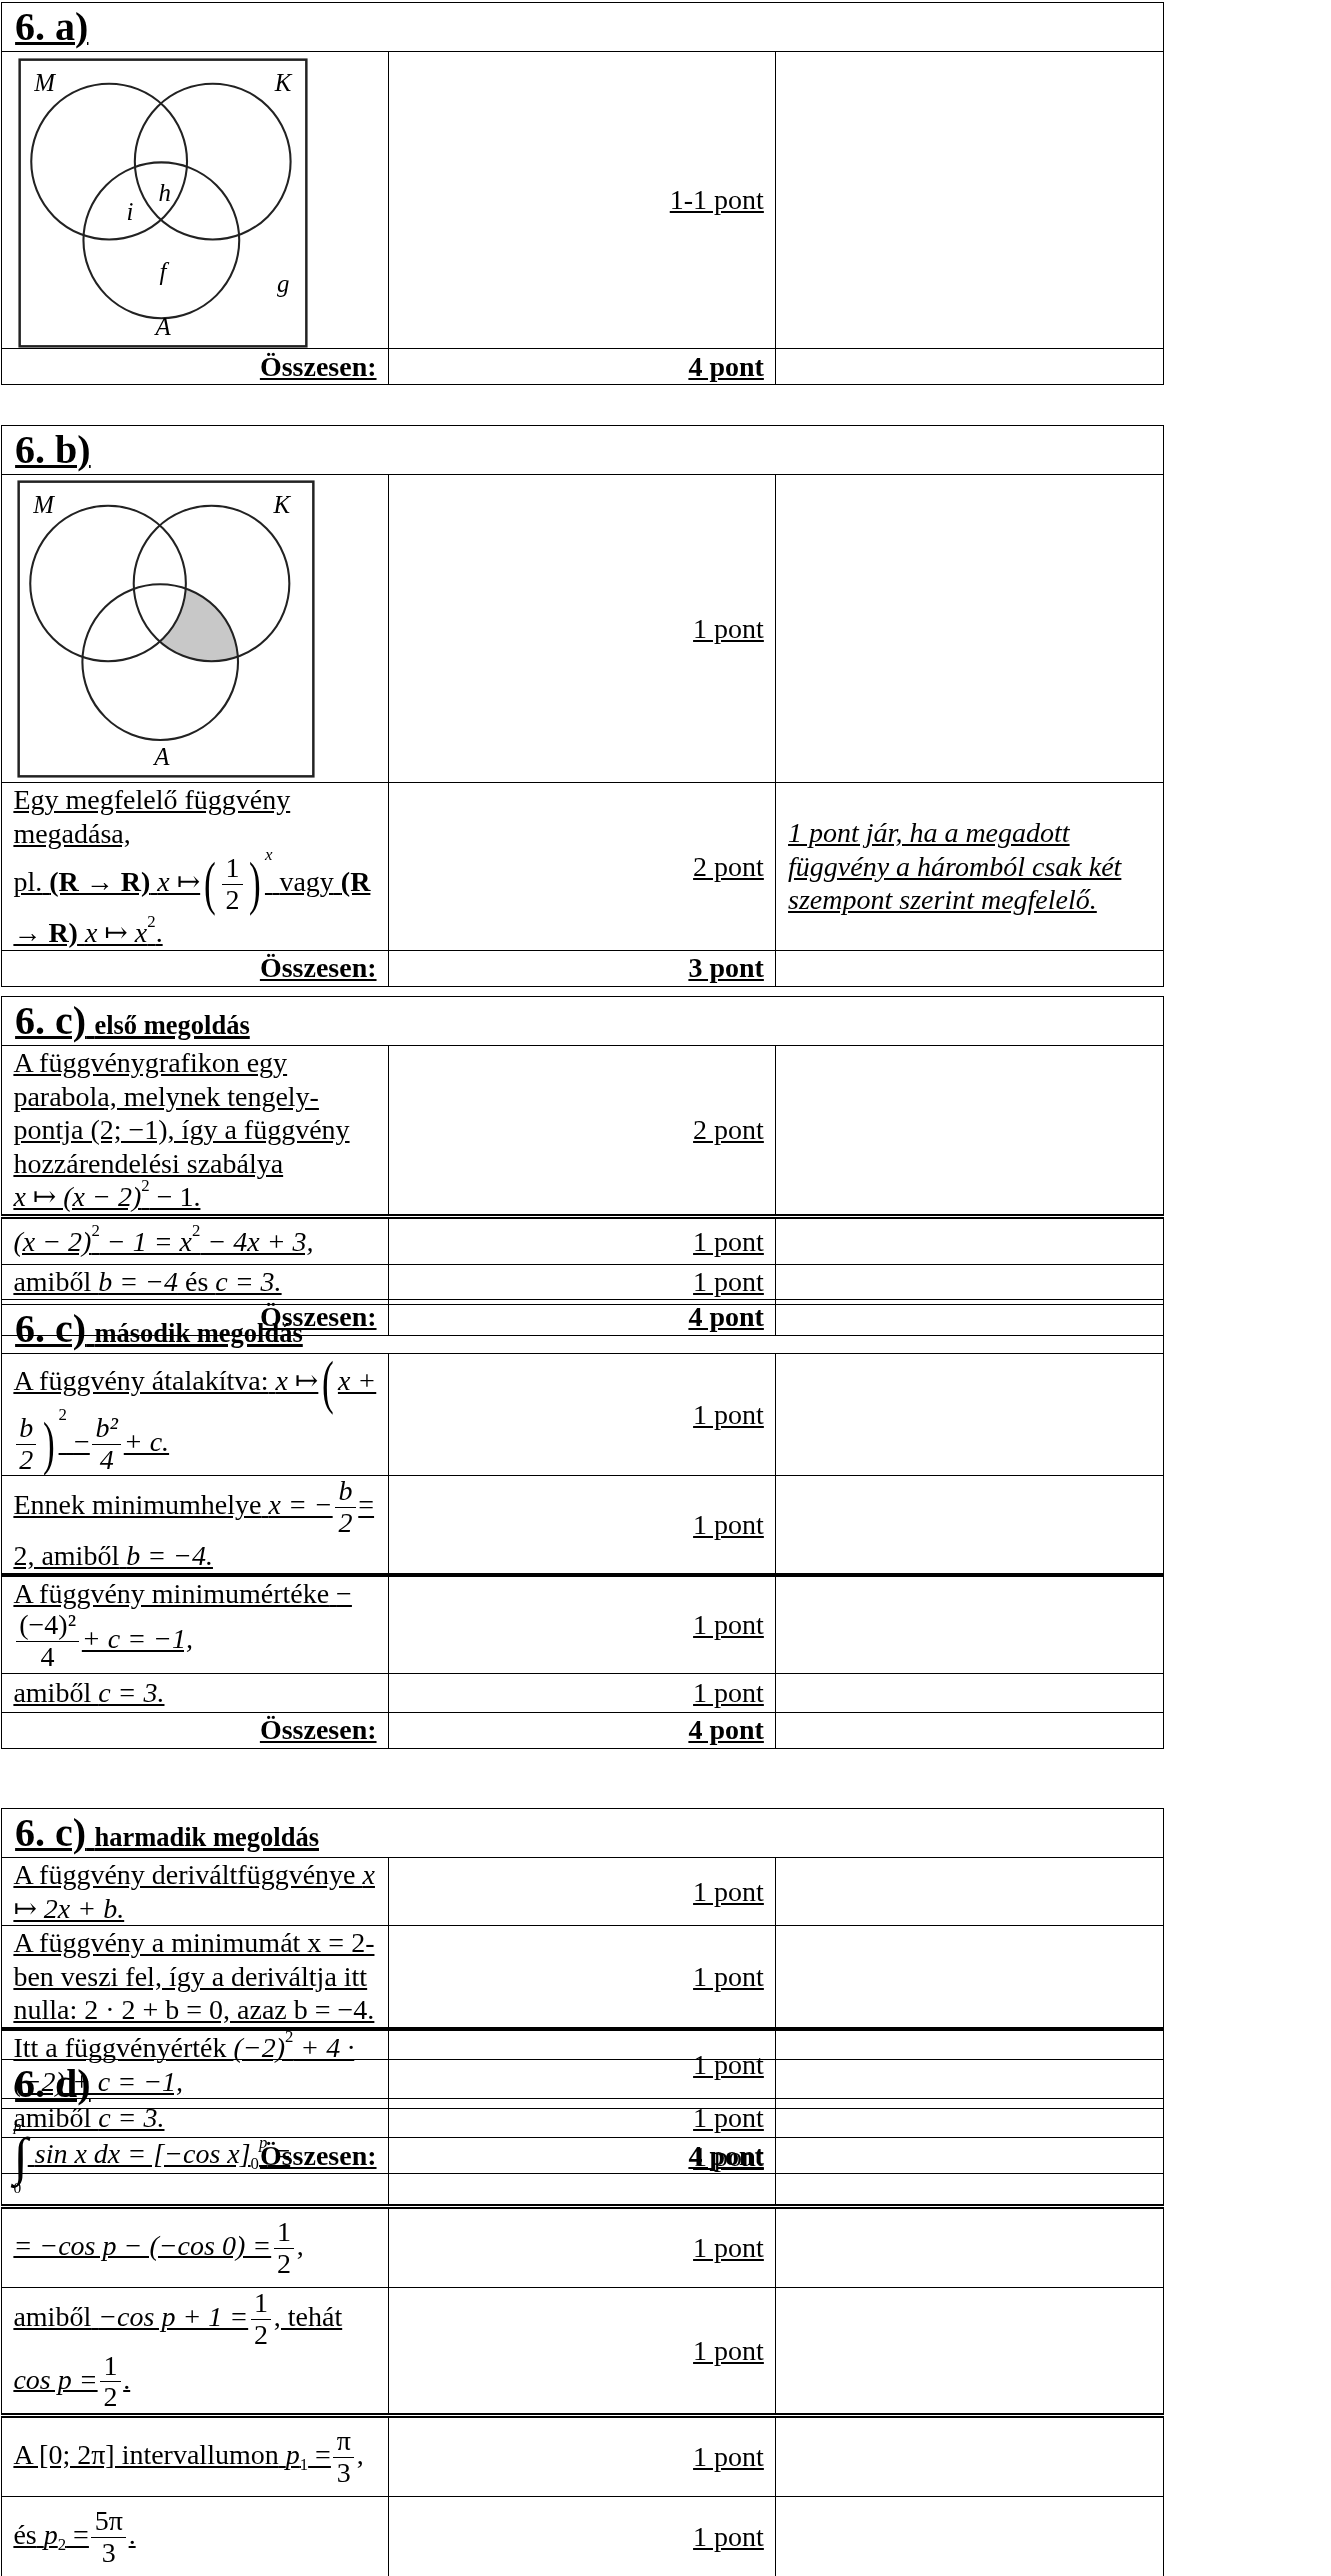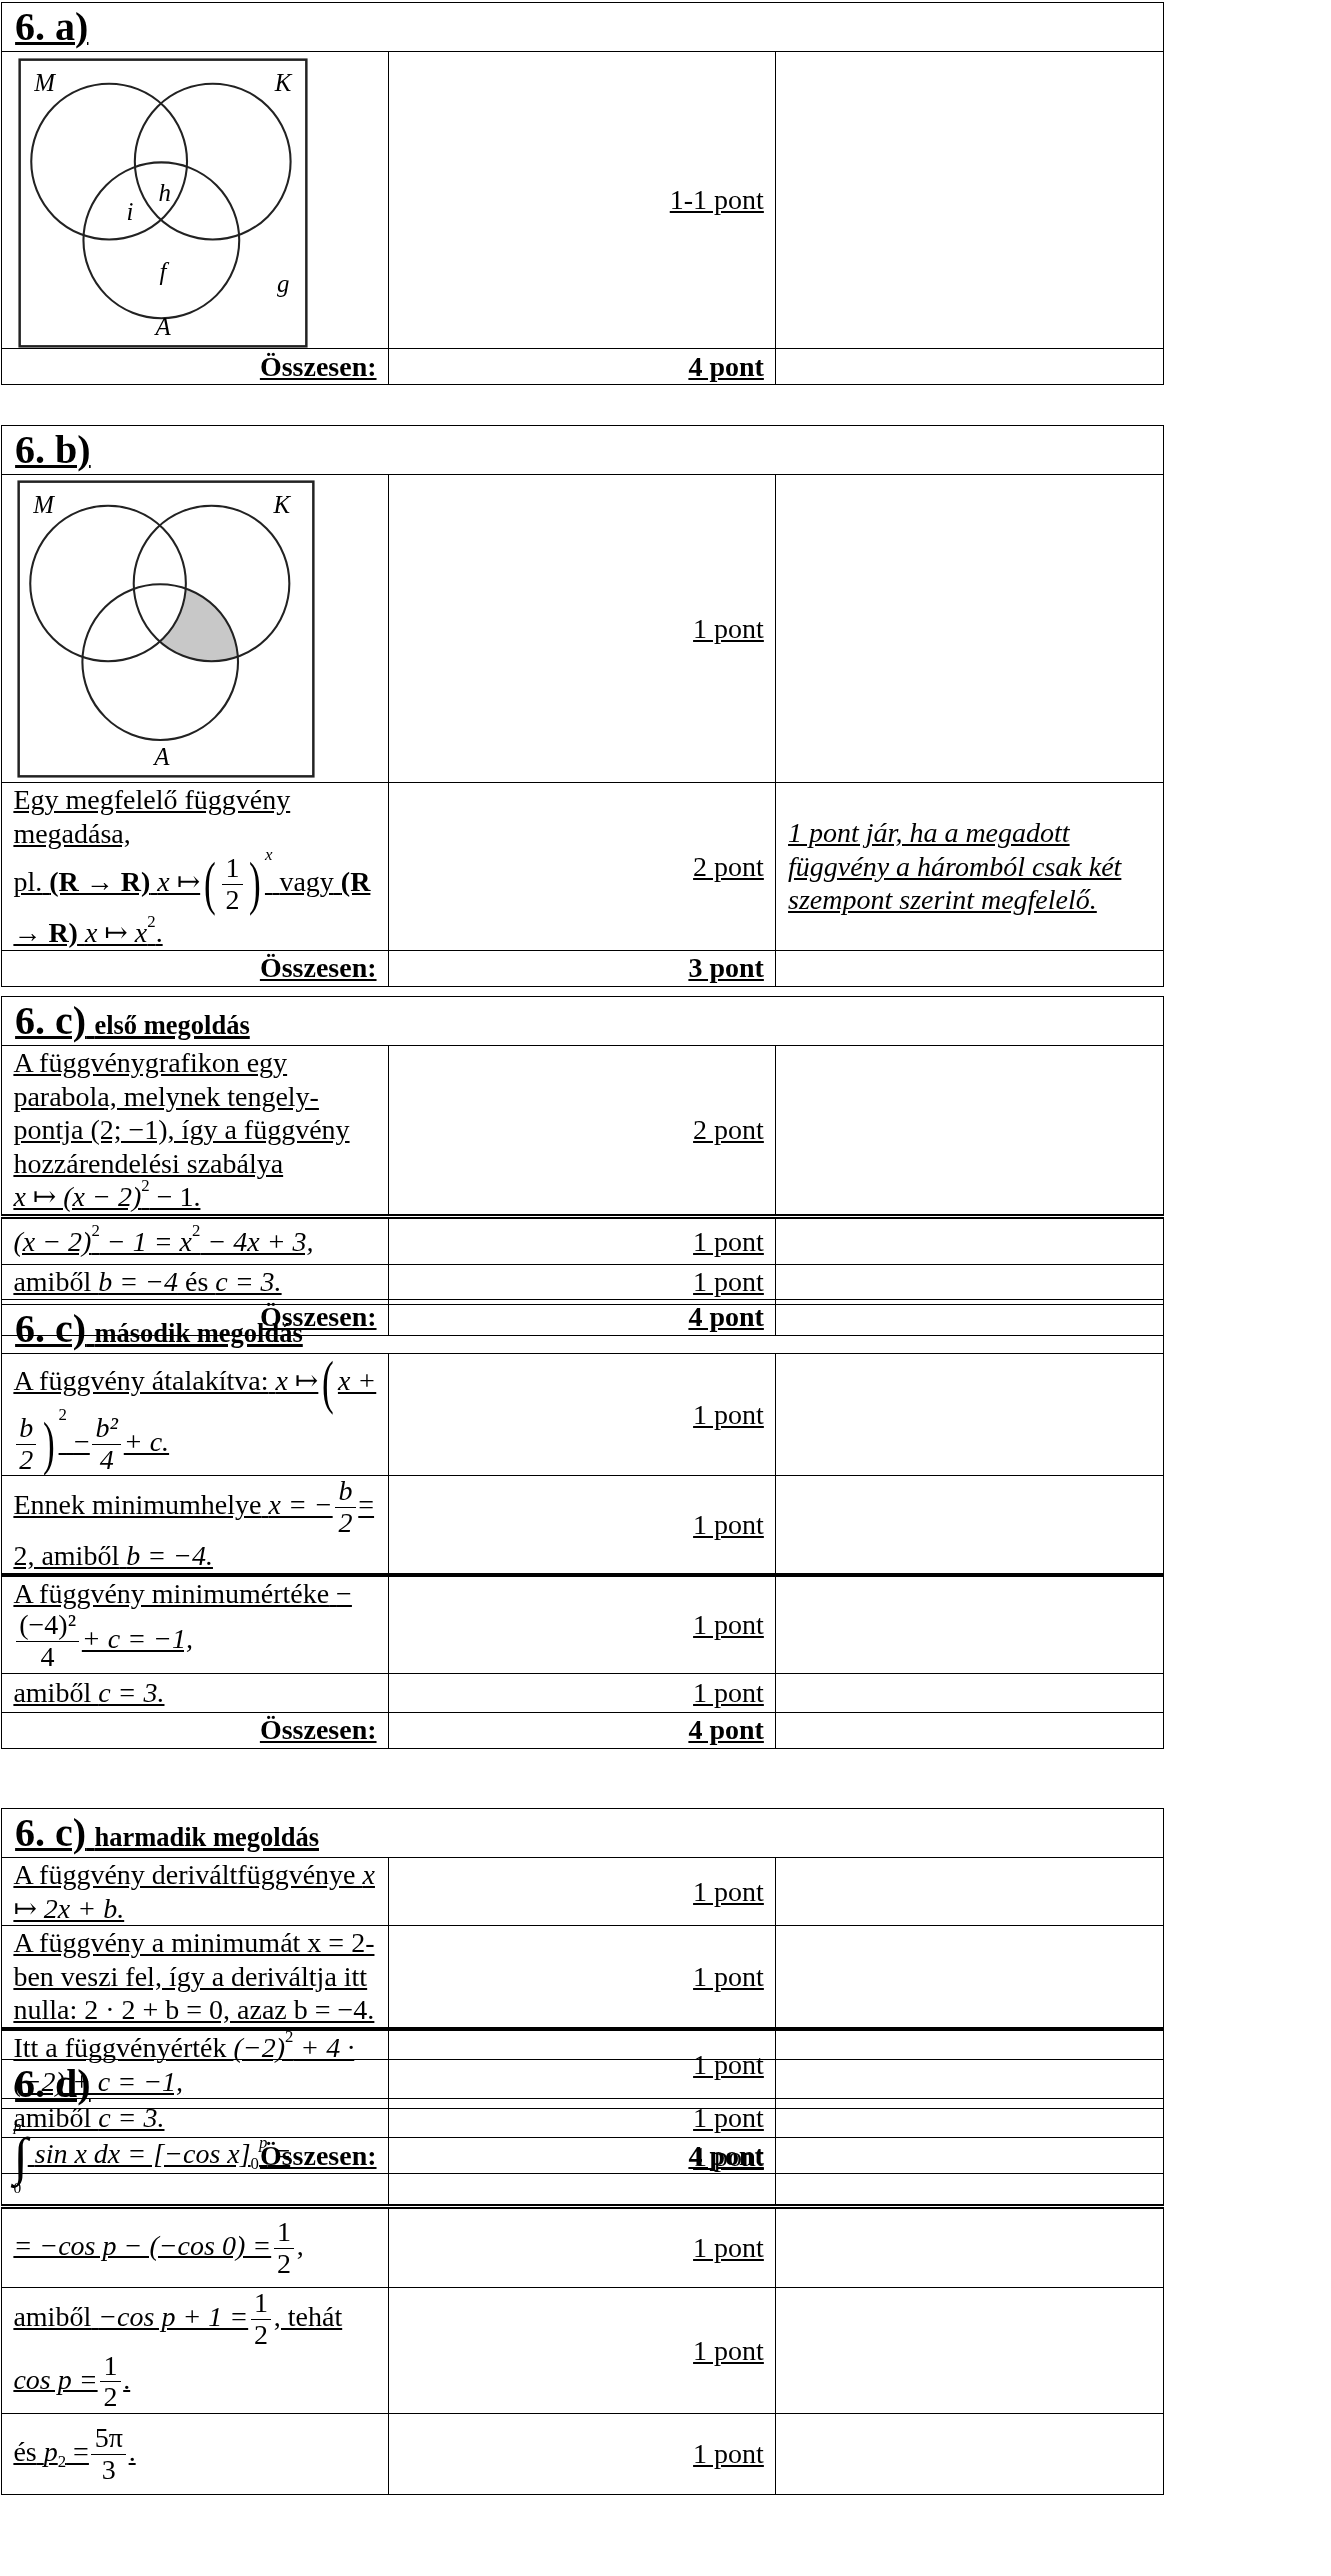"A [0; 2π] intervallumon p1" tr.dbl { html: none -> <tr> <td> <span>A [0; 2π] intervallumon</span> <span>p</span><sub>1</sub><span> =</span><span> <span>π</span> <span>3</span> </span><span>,</span> </td> <td>1 pont</td> <td></td> </tr> }
